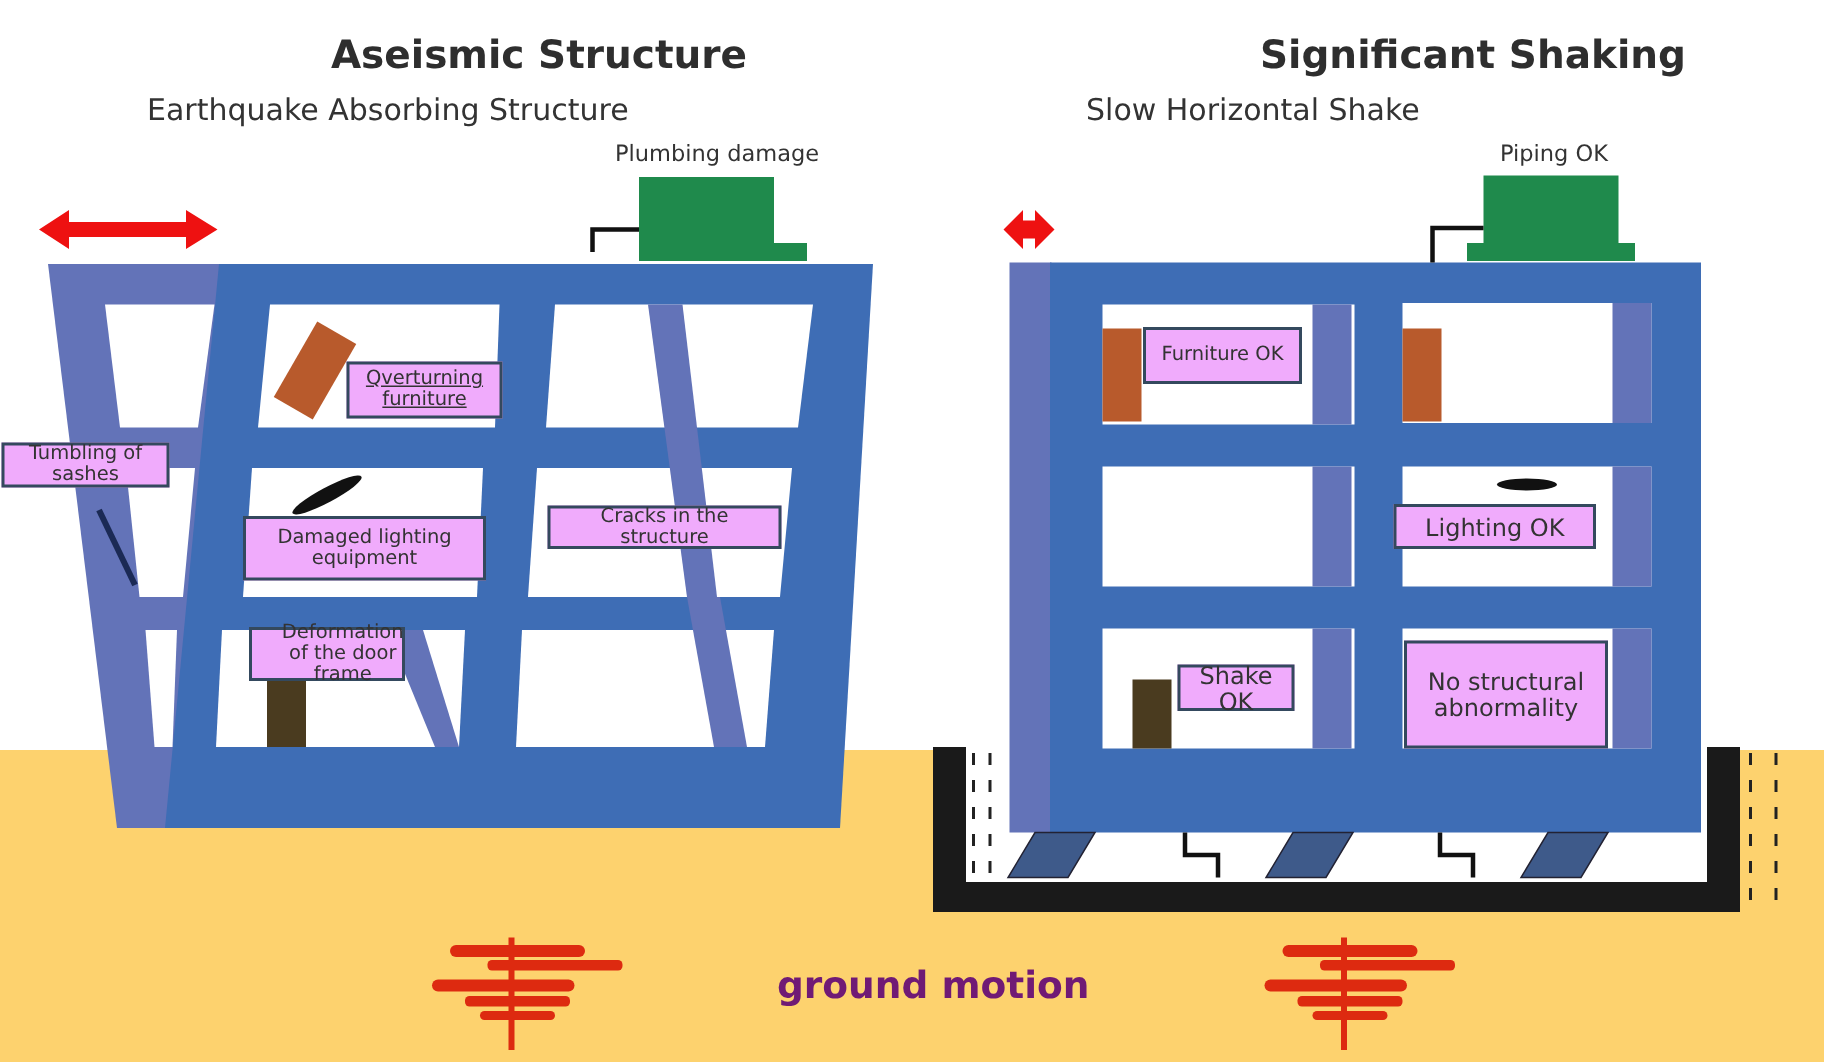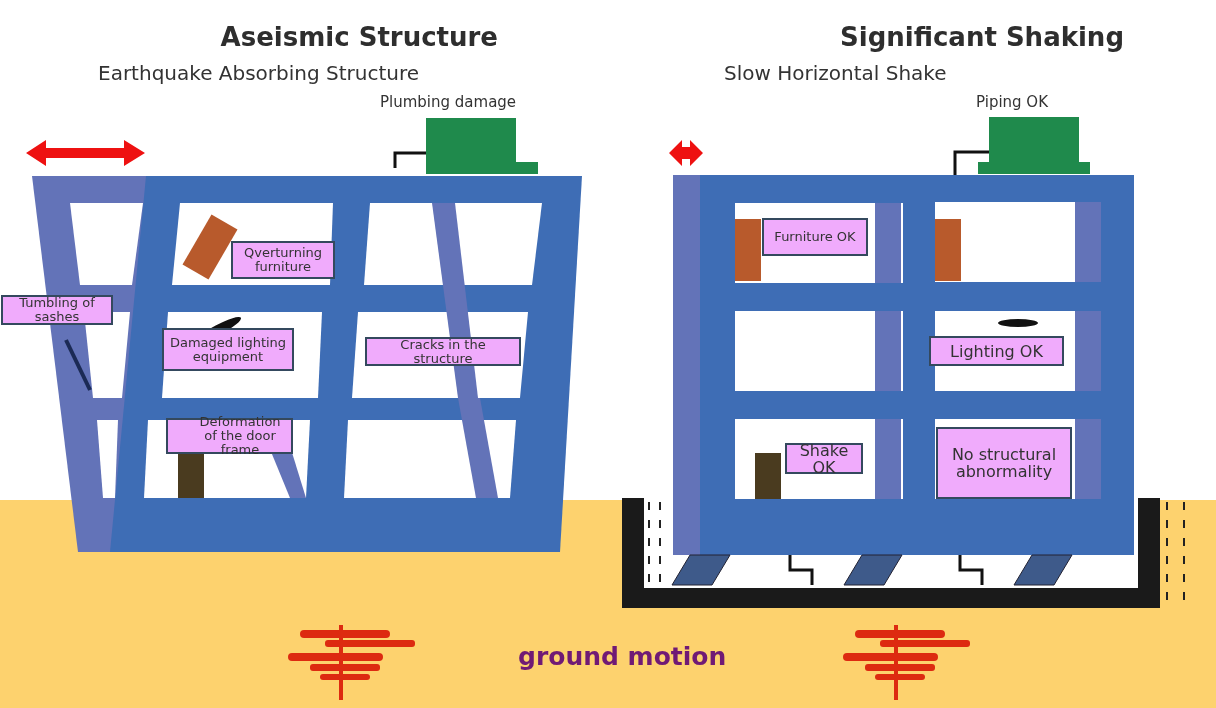"Plumbing damage" .small { text-align: left -> center }
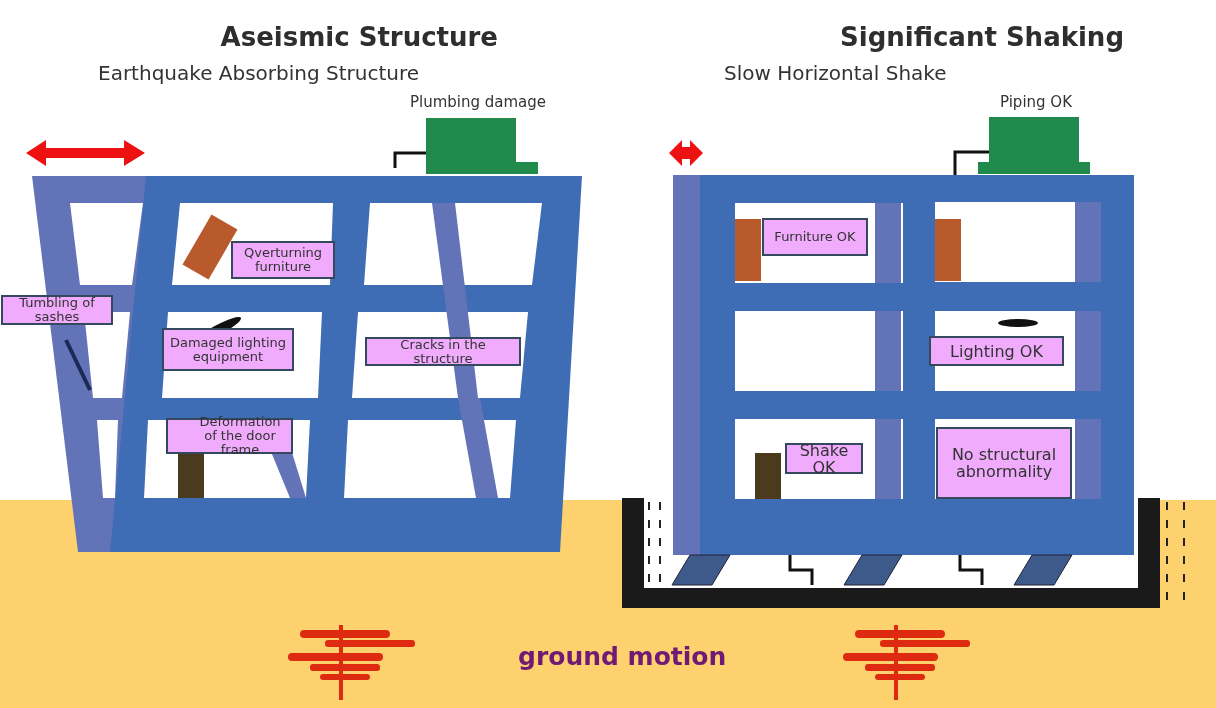"Qverturning furniture" div.label { text-decoration: none -> underline }
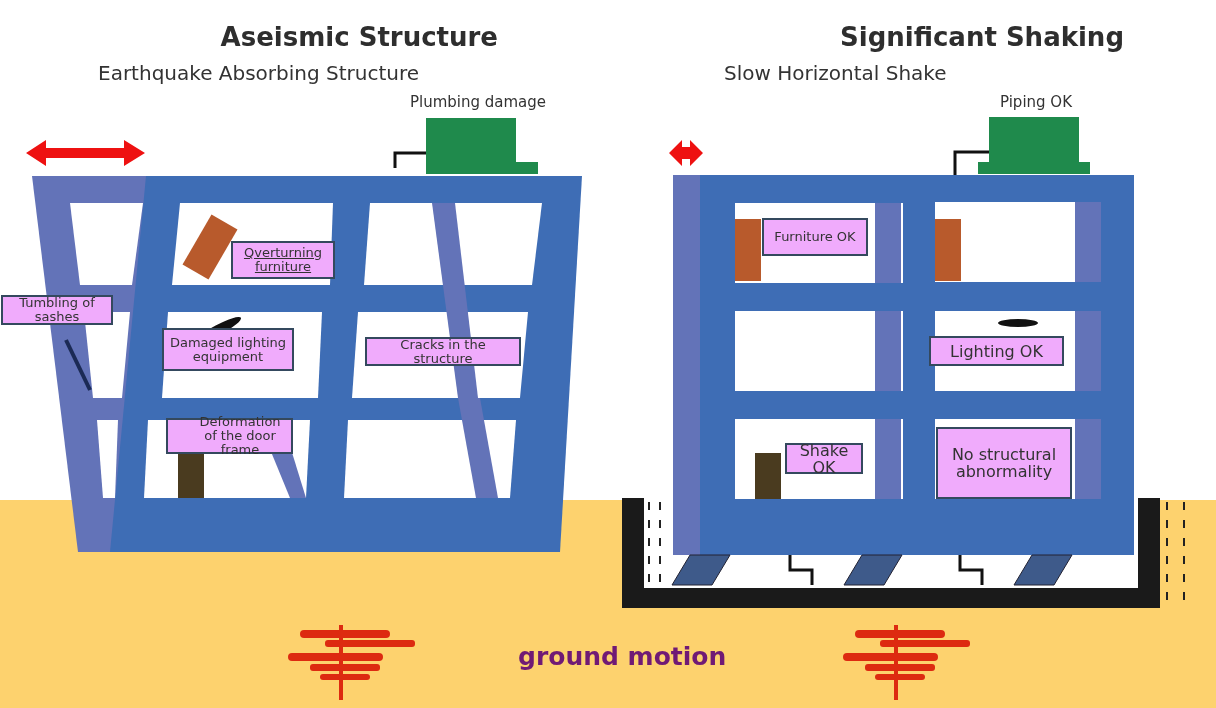"Damaged lighting equipment" div.label { top: 328px -> 344px; width: 132px -> 162px }
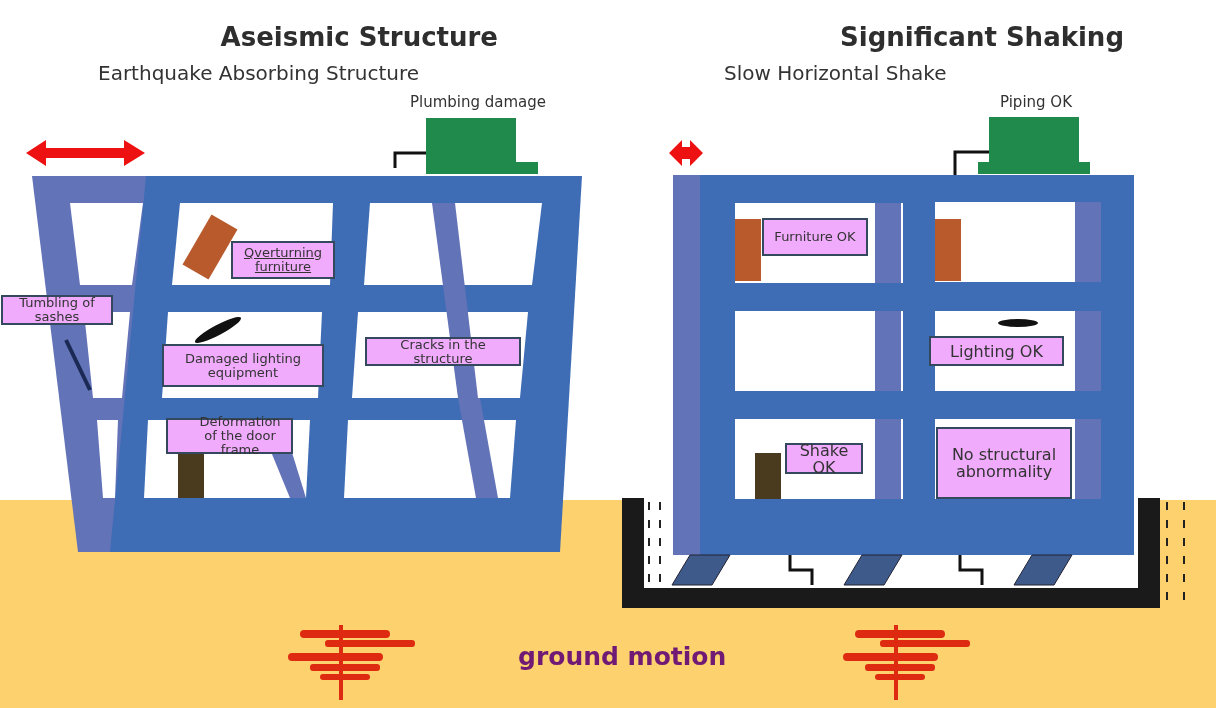"Deformation of the door frame" div.label { width: 127px -> 104px }
